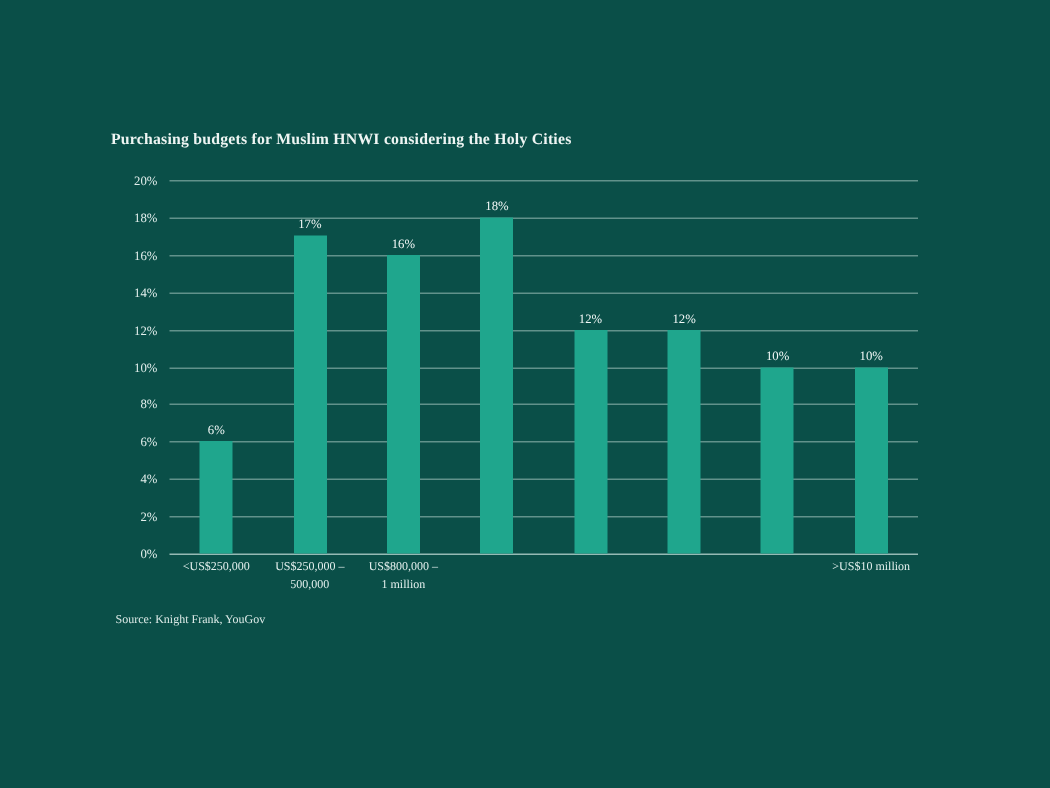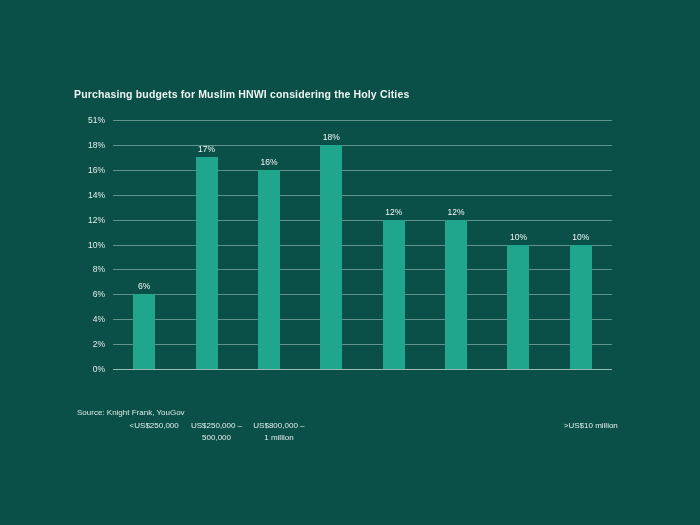"Purchasing budgets for Muslim HNWI" #root { font-family: none -> Liberation Serif, serif }
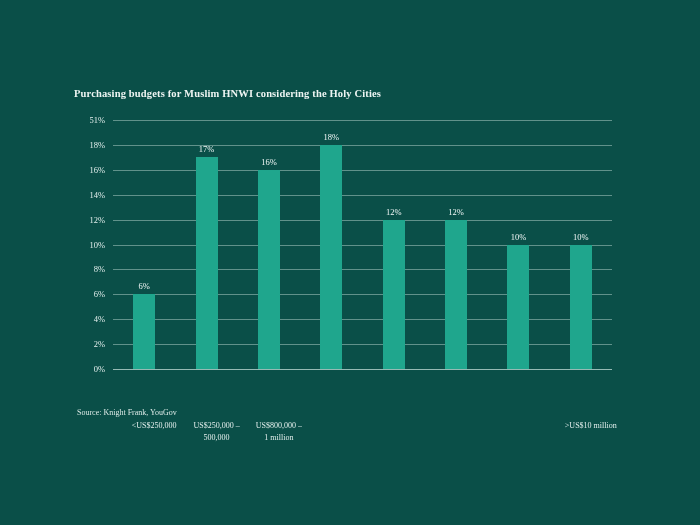"51%" div.ytick-inner { text: 51% -> 20% }
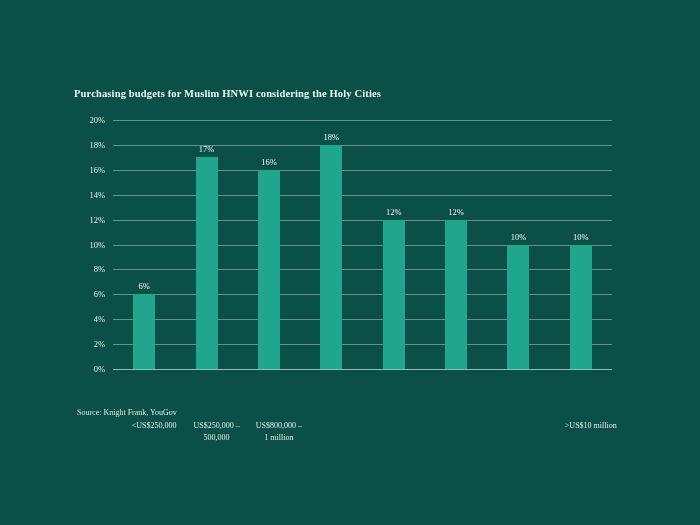"<US$250,000" .xlabels { left: 123px -> 113px; margin-top: 48px -> none }
